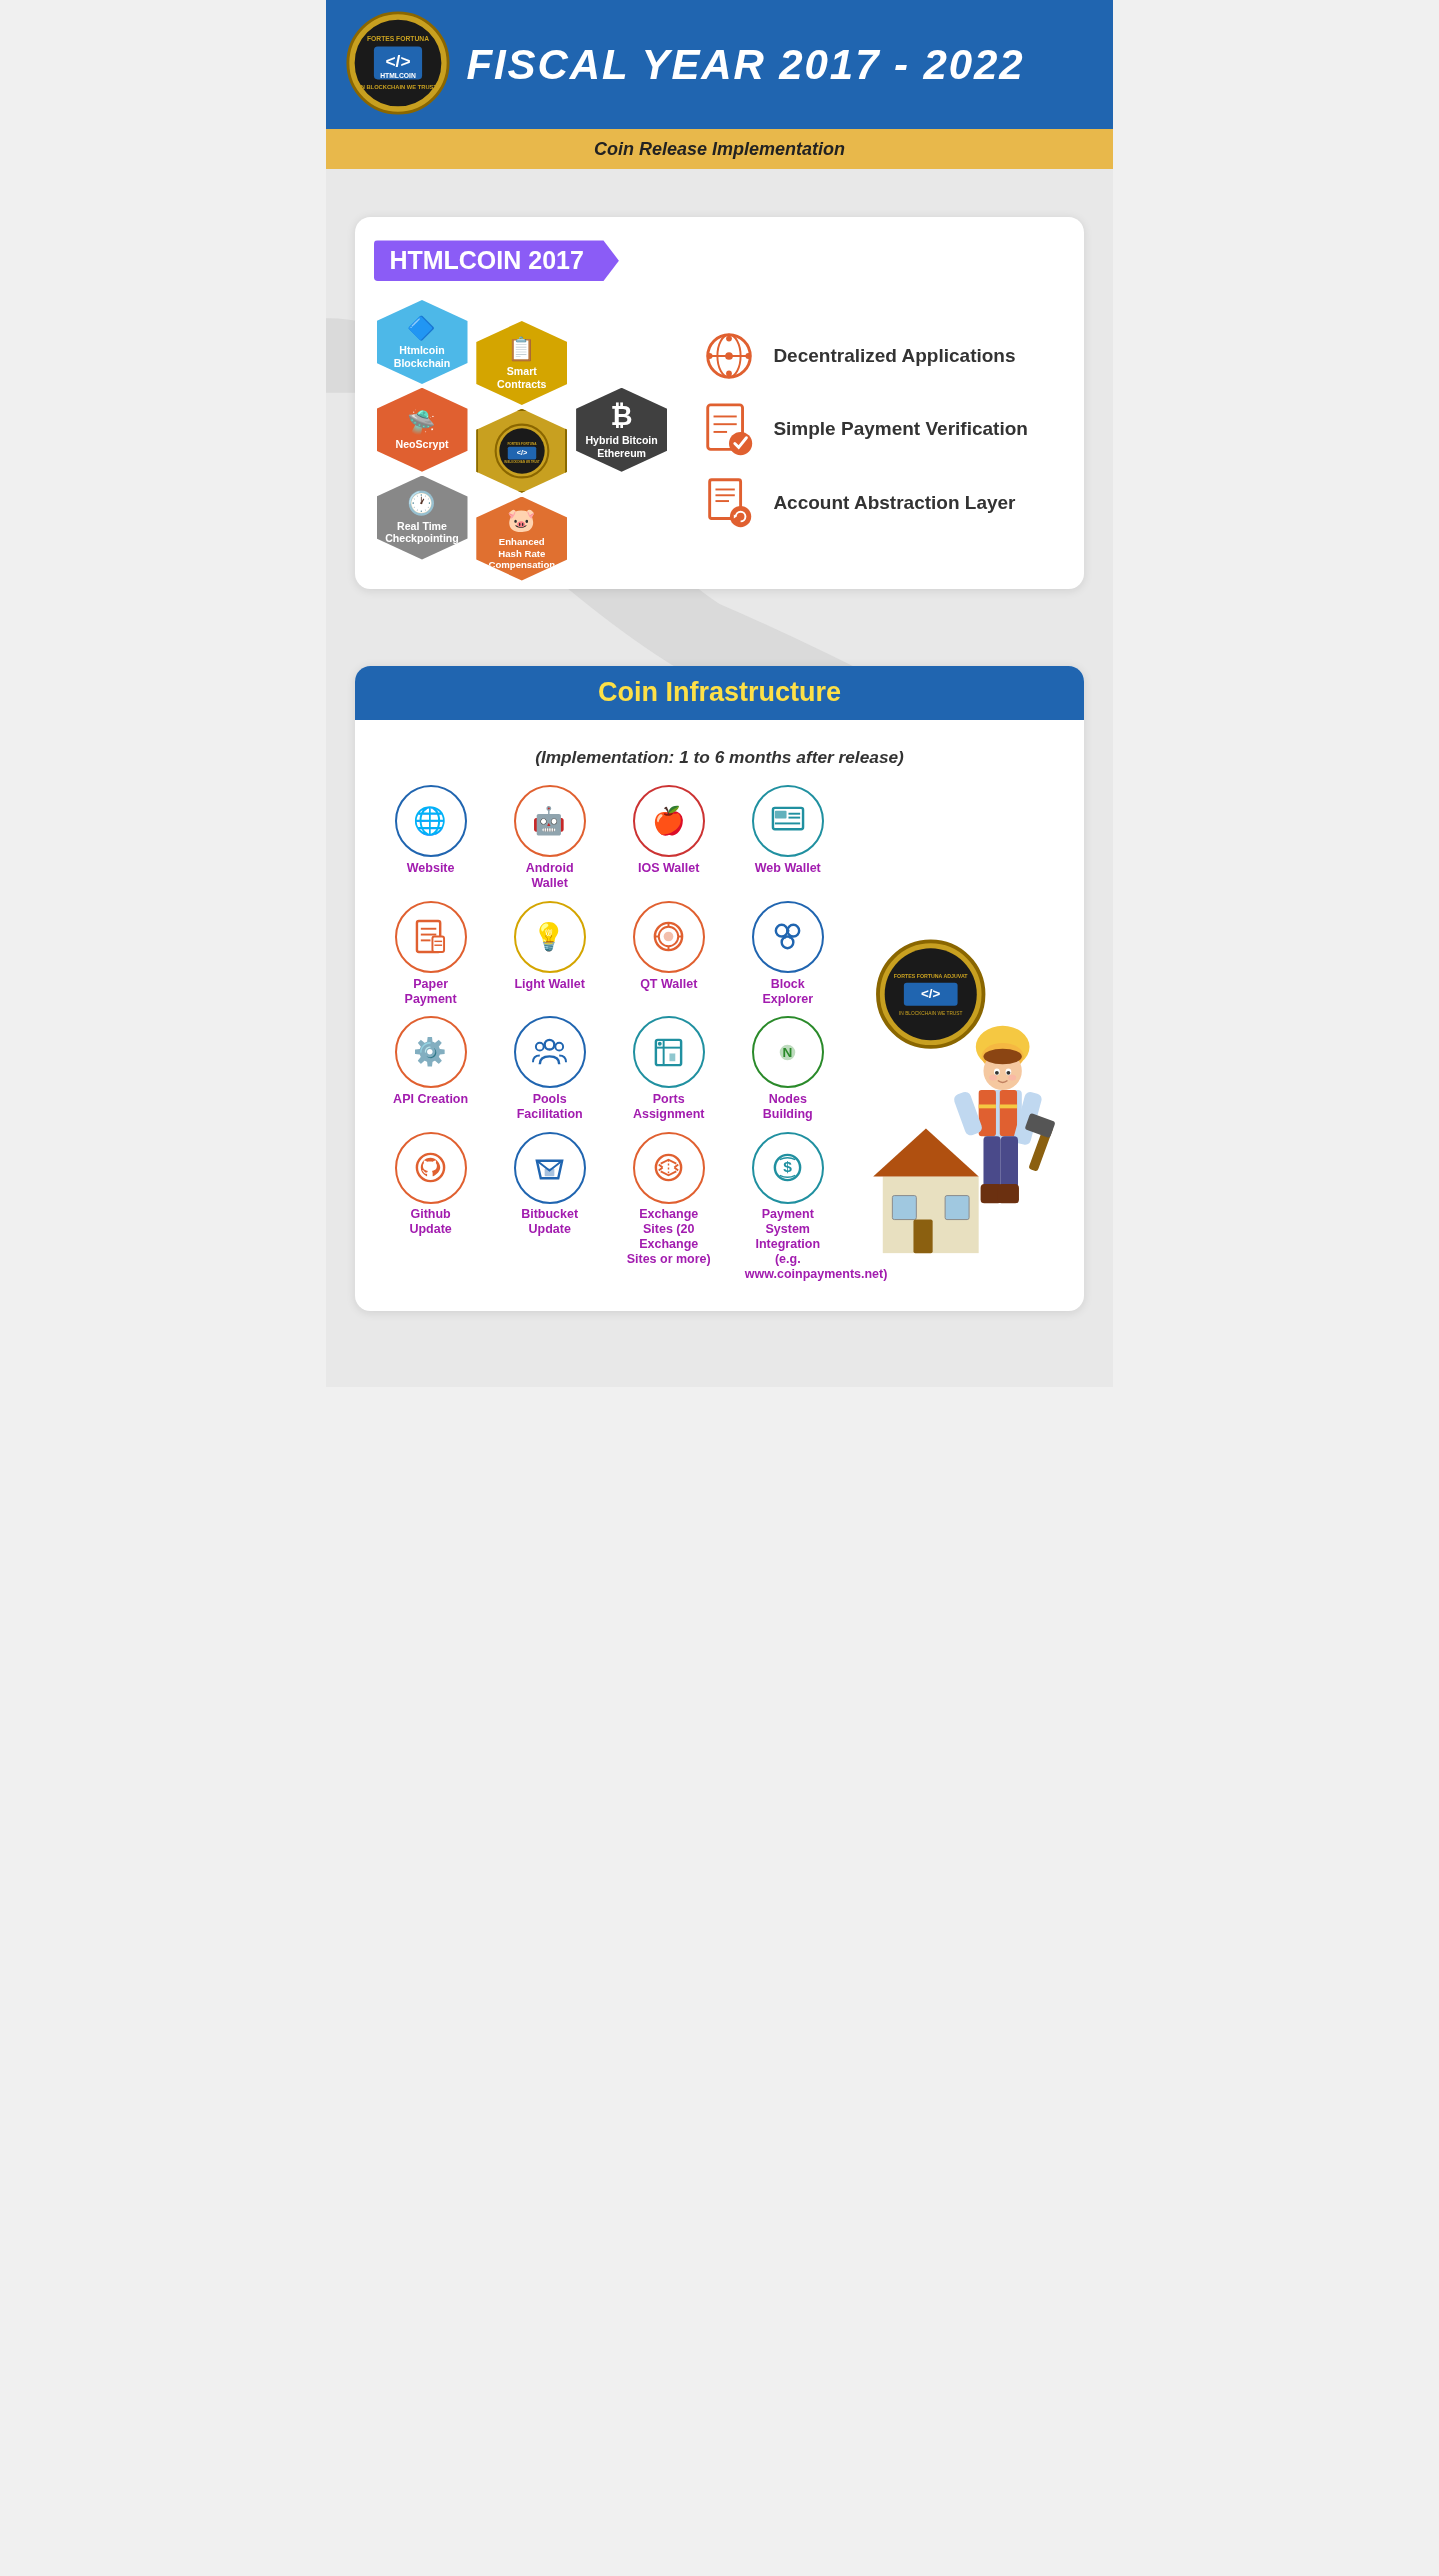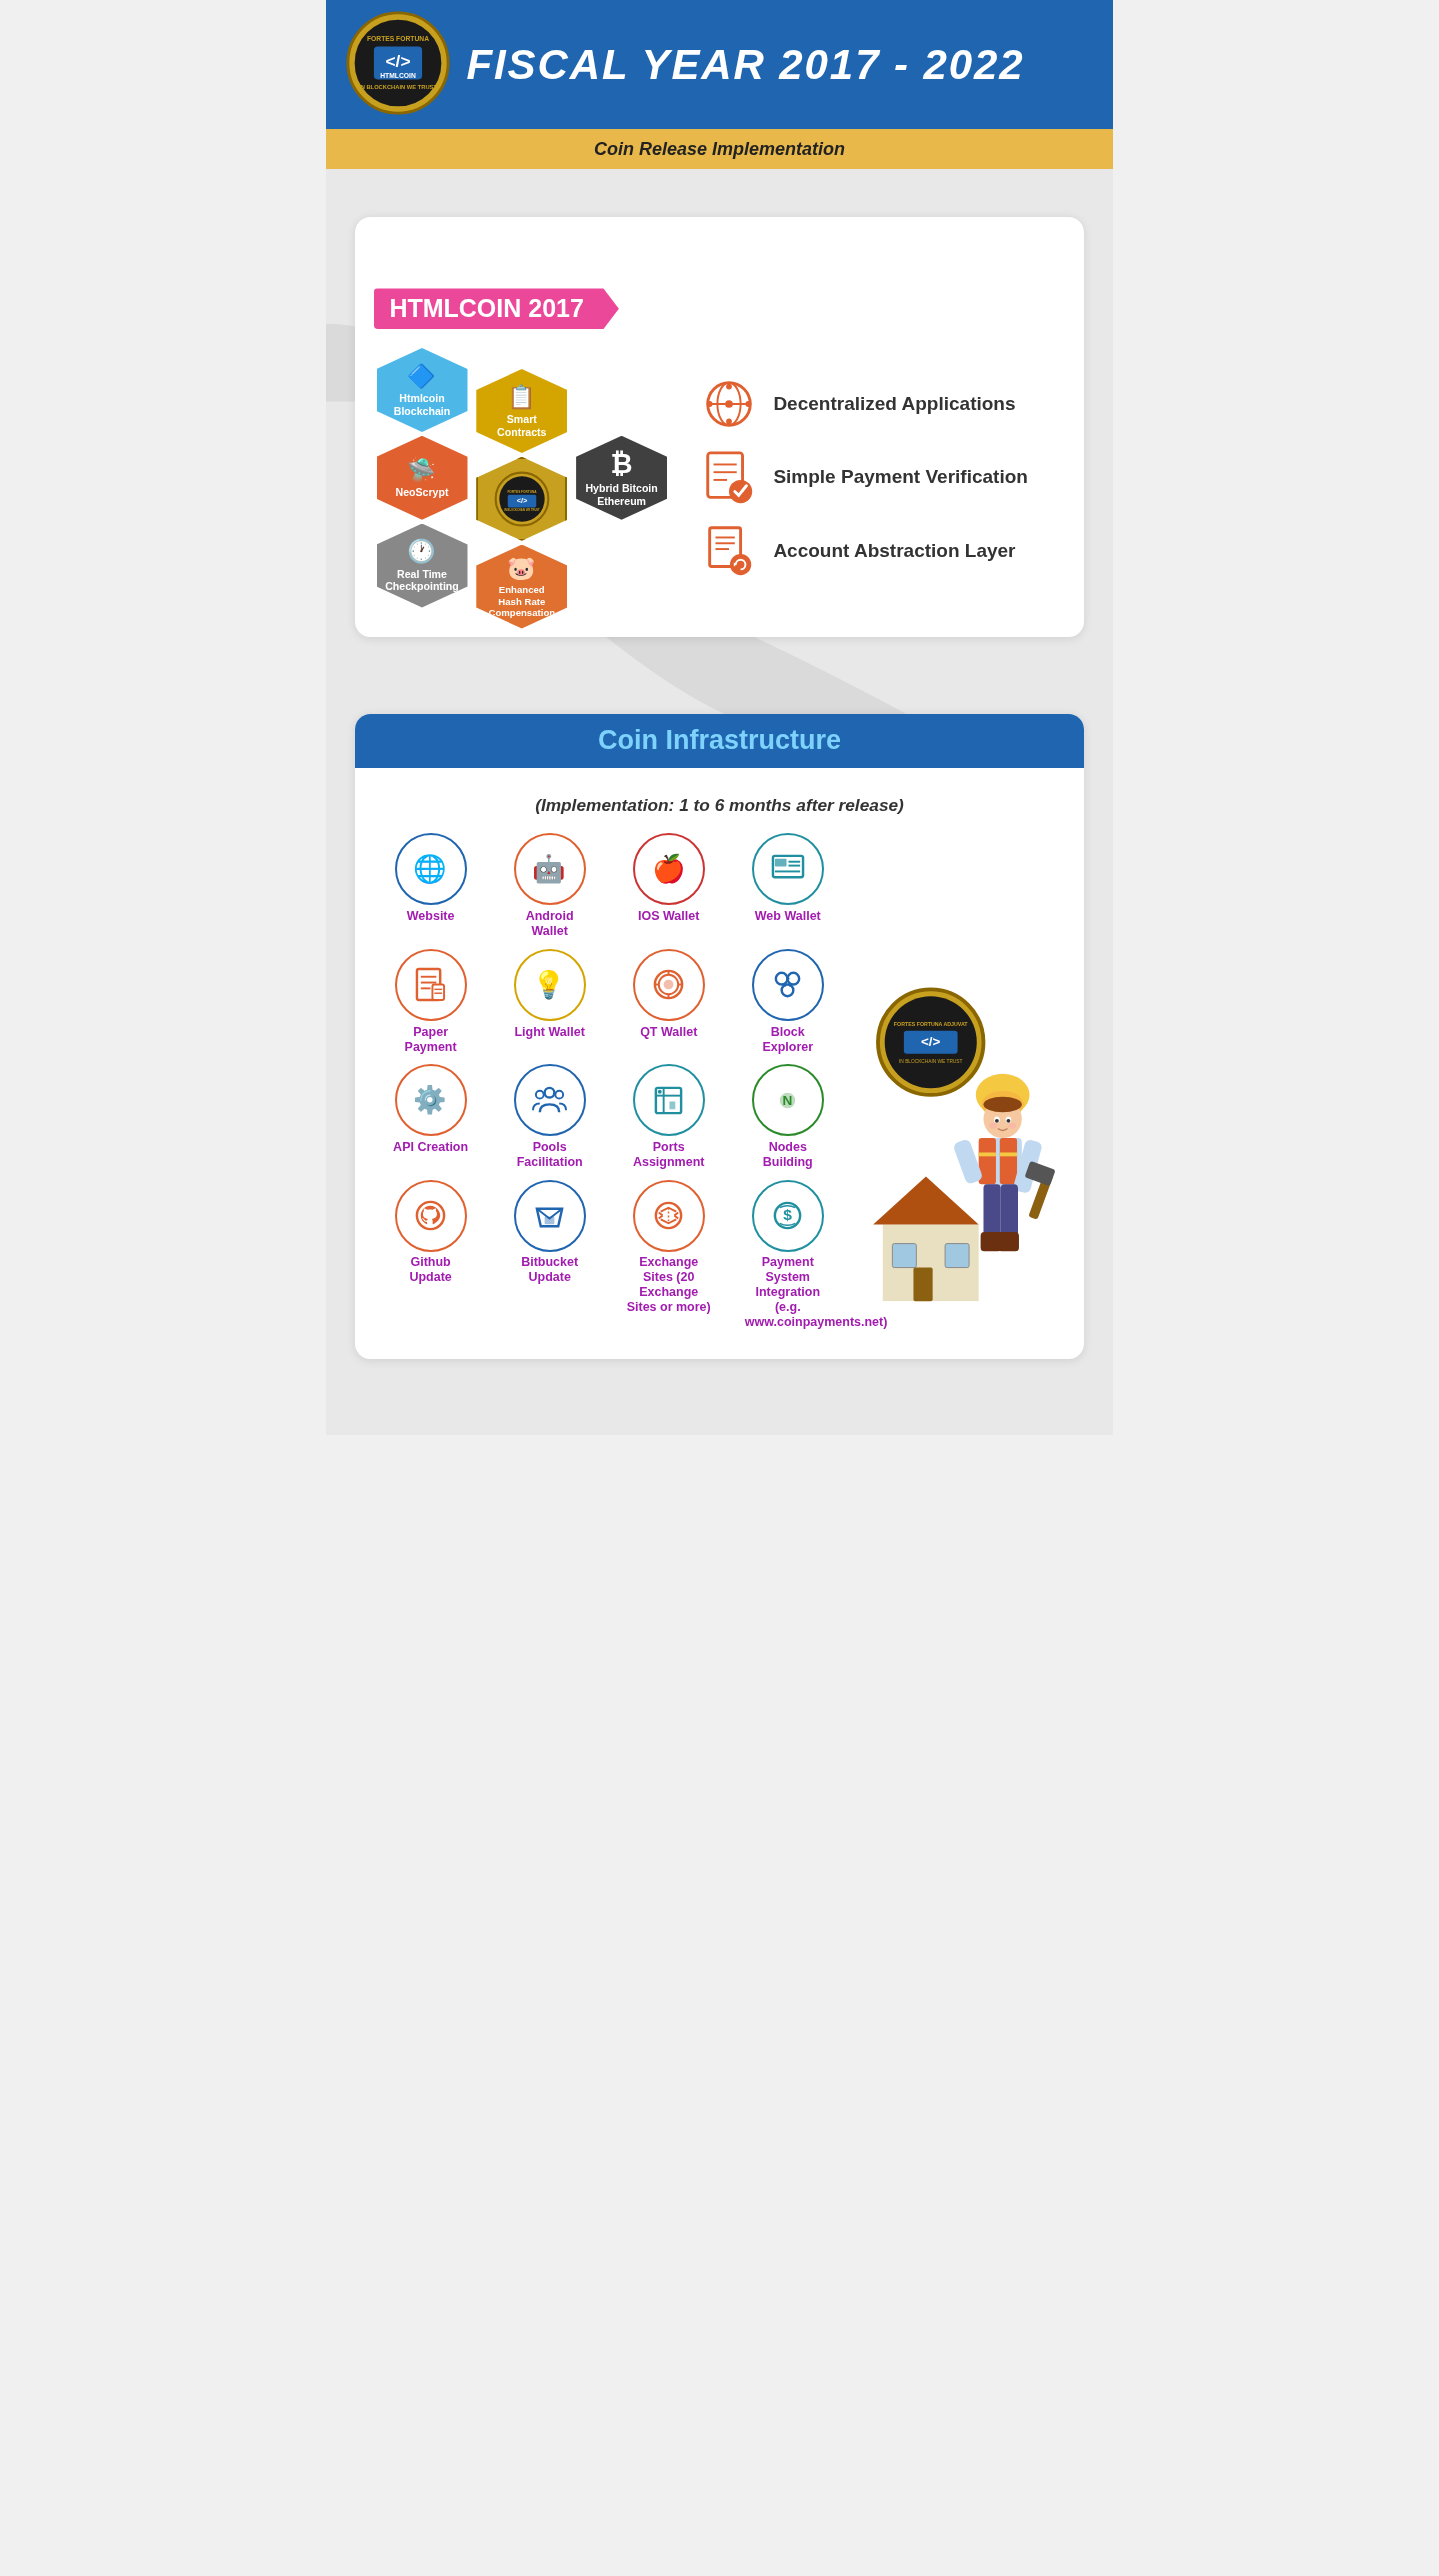"HTMLCOIN 2017" .card-title { background: #ec4899 -> #8b5cf6; margin-top: 48px -> none }
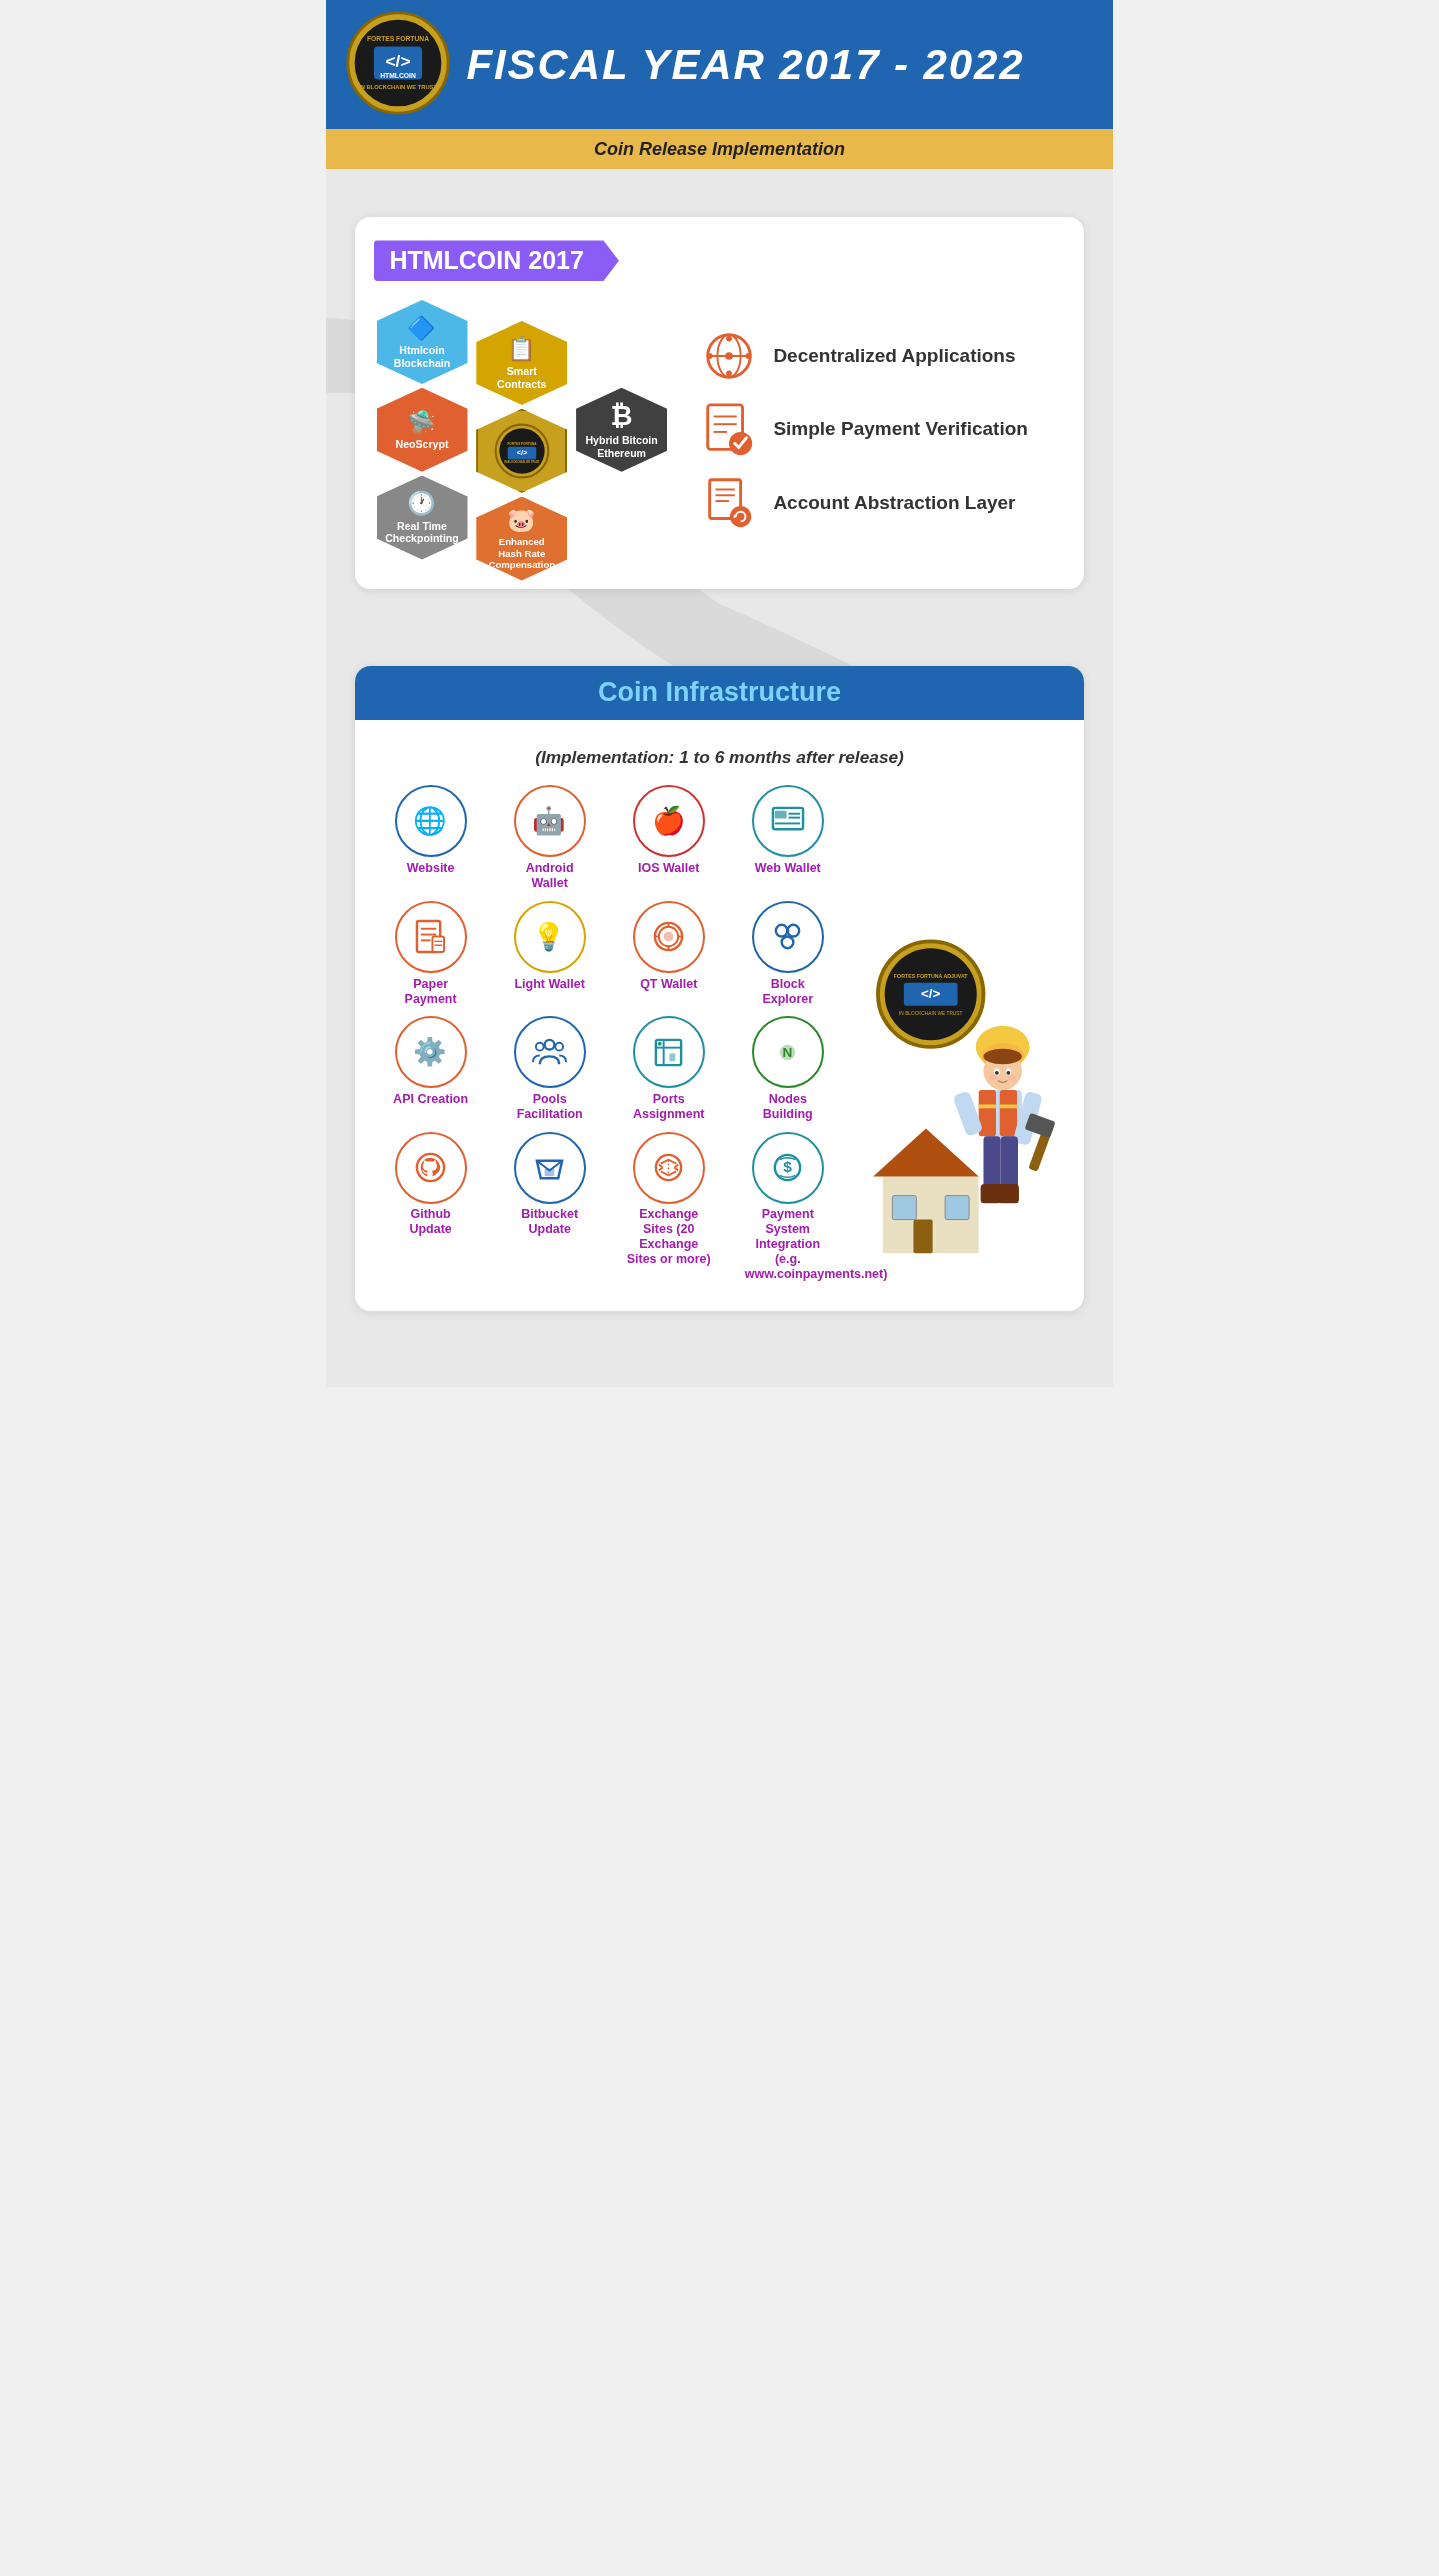"Coin Infrastructure" .infra-title-bar { color: #7dd3fc -> #fde047 }
